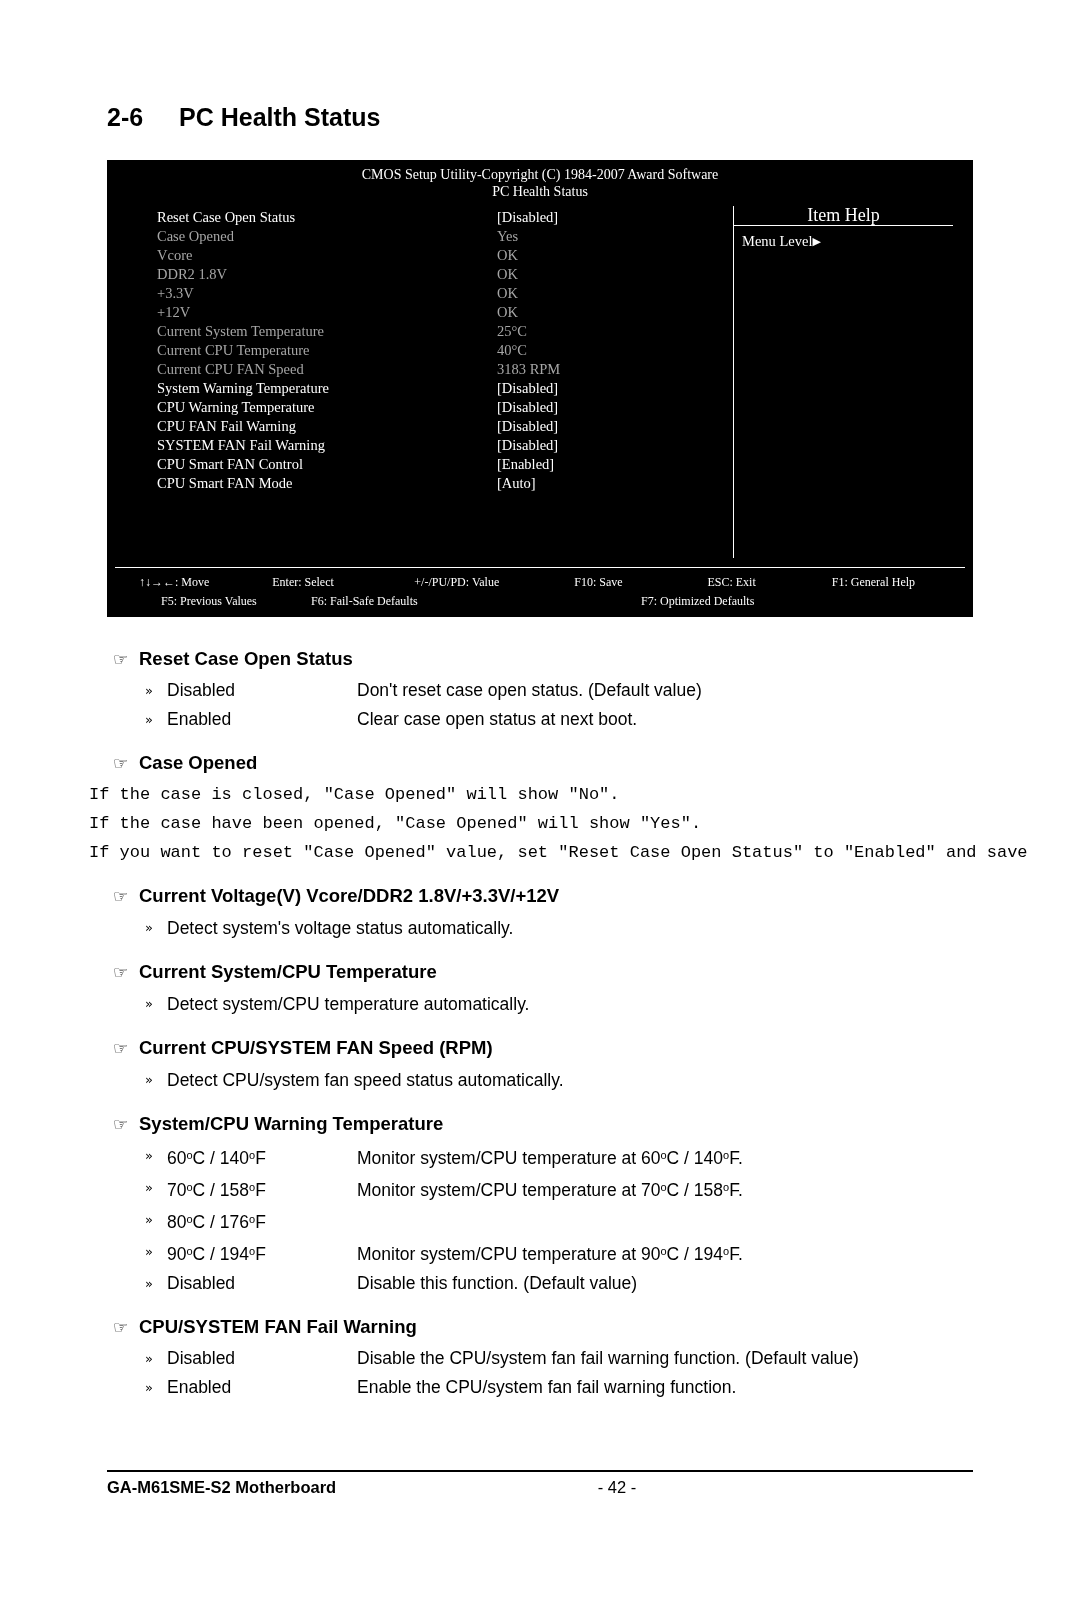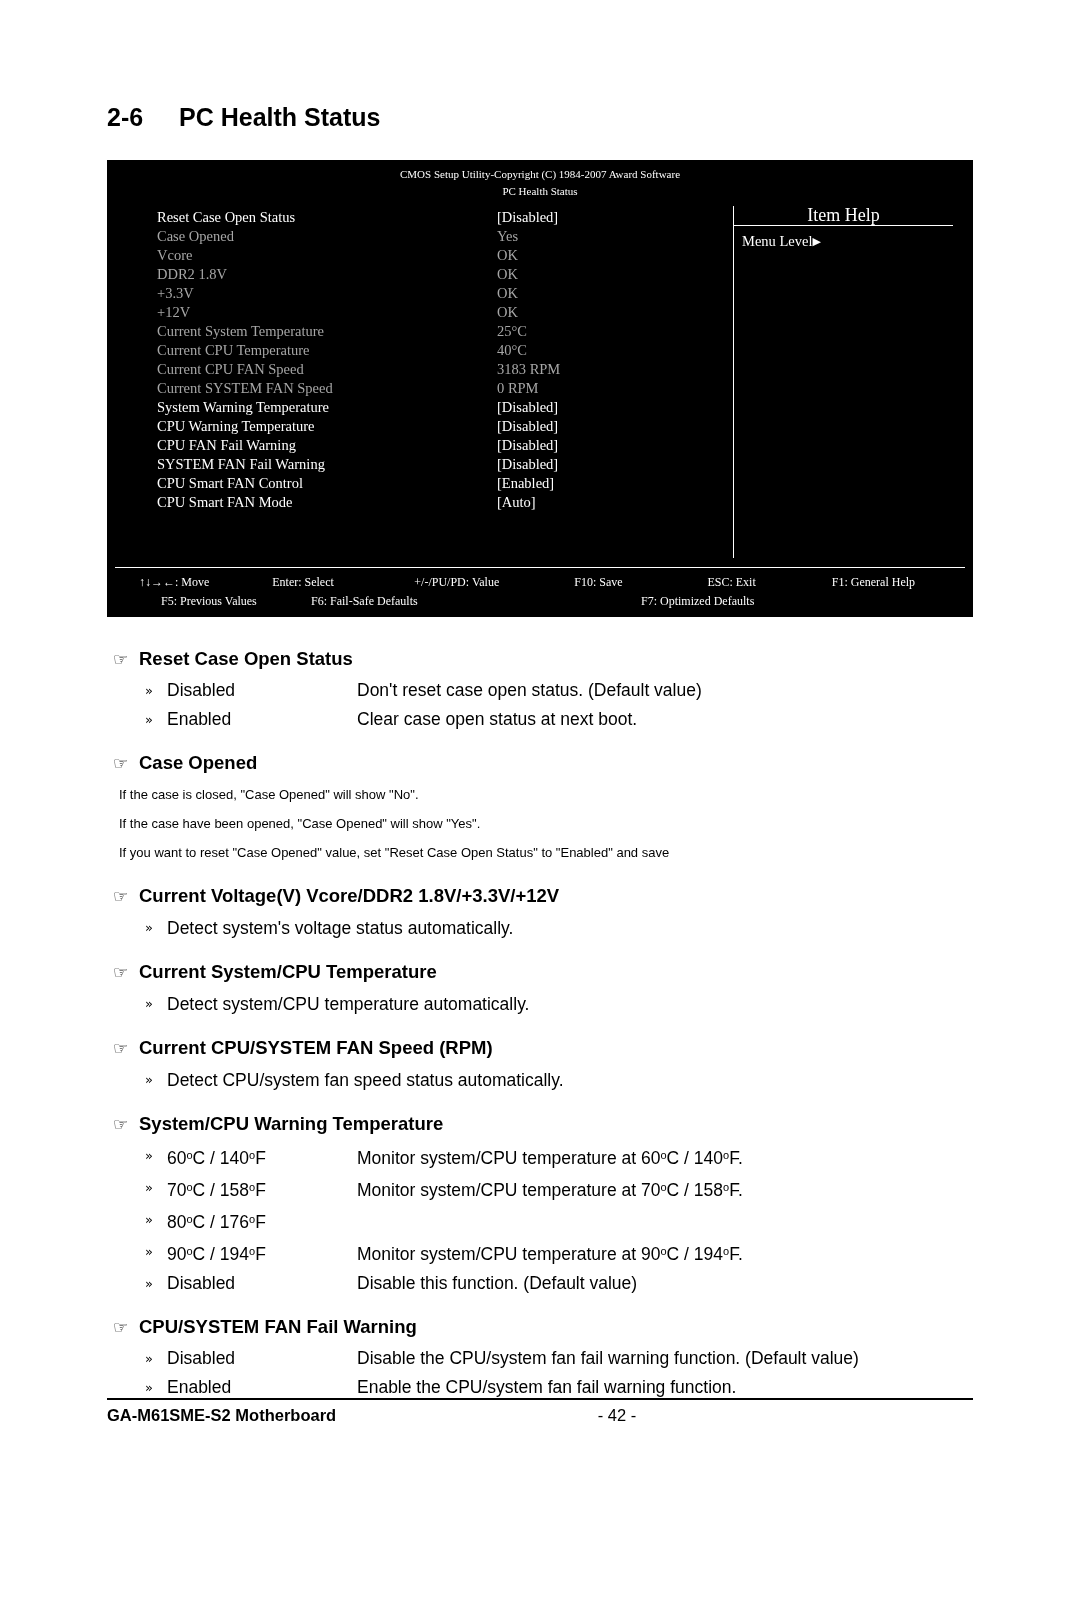"CMOS Setup Utility-Copyright (C)" .bios-title { font-size: 11px -> 14px }
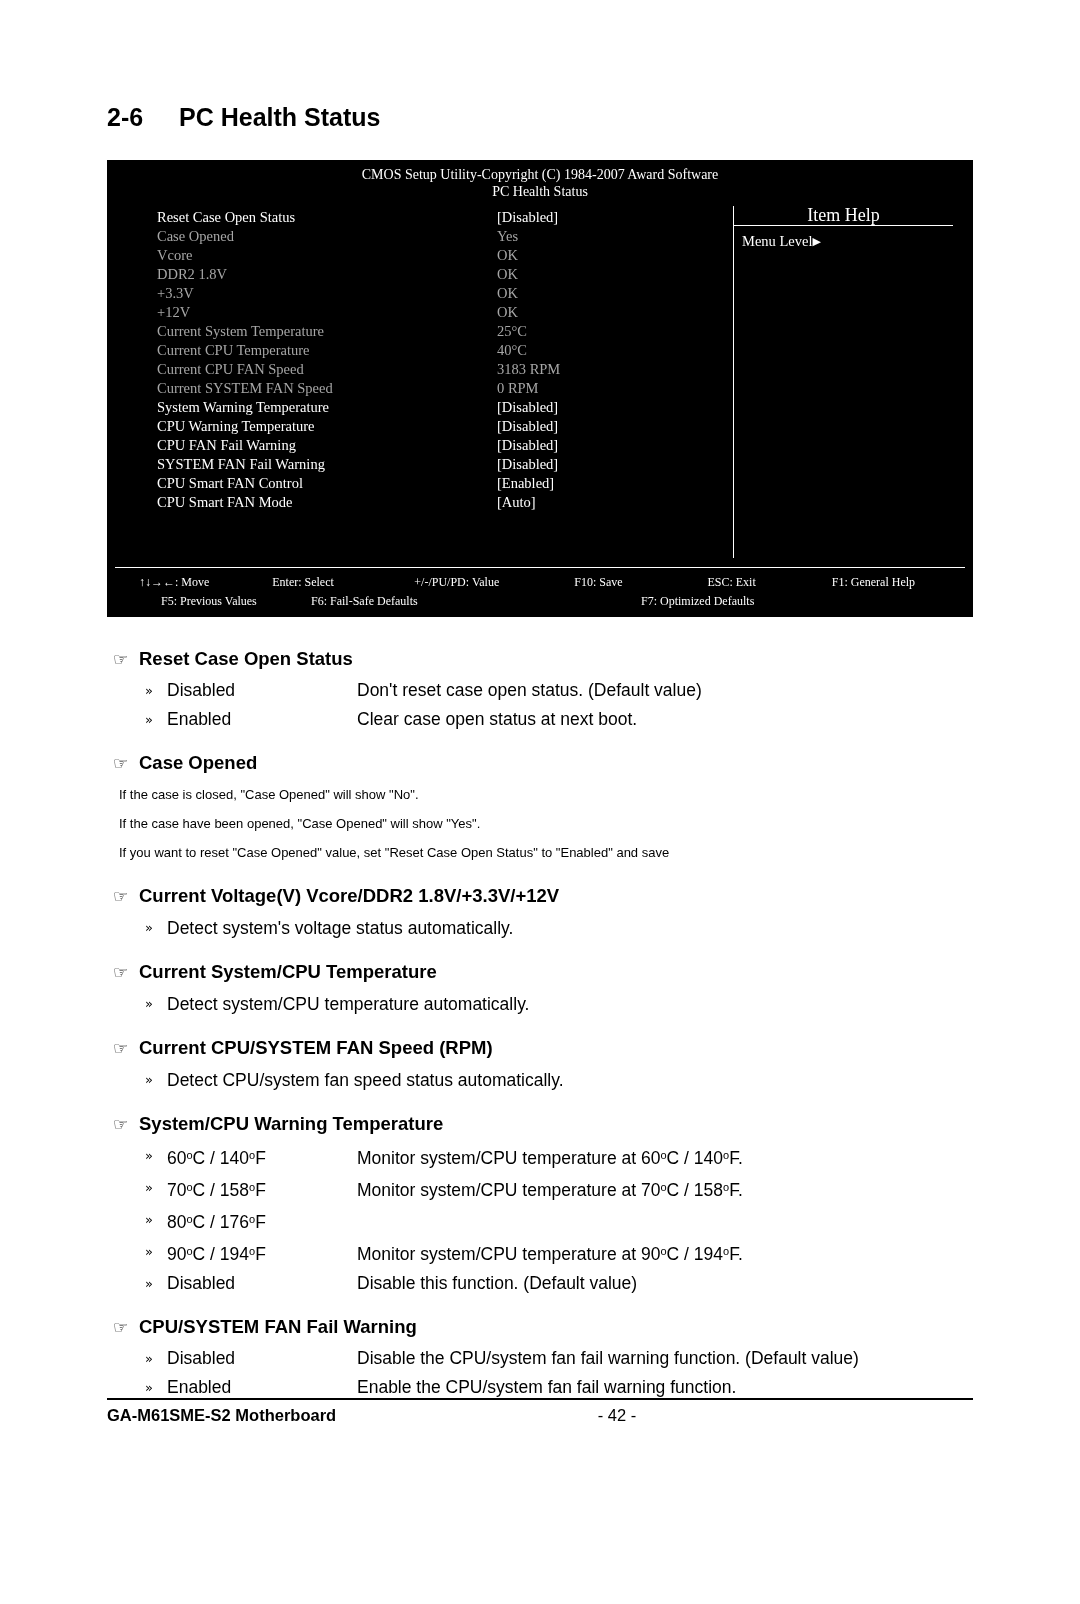"Current SYSTEM FAN Speed" div.bios-row { html: <div> <span>Current SYSTEM FAN Speed</span> <span>0 RPM</span> </div> -> none }
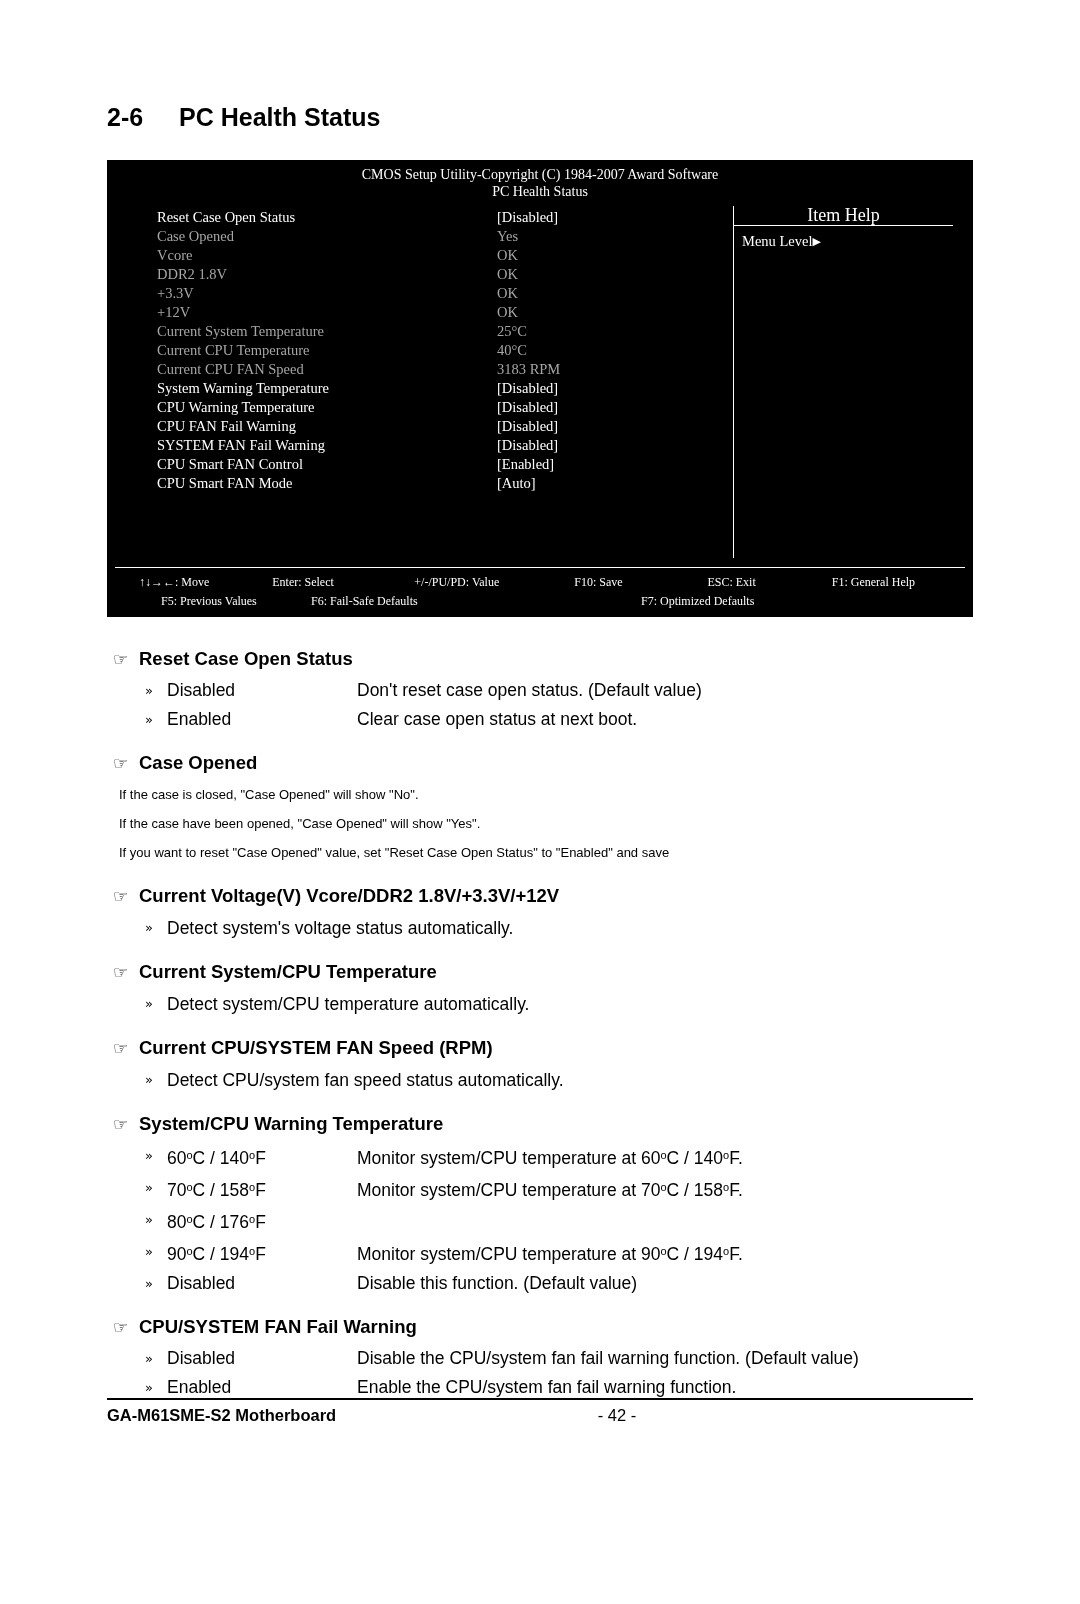"If the case is closed," .para { font-family: none -> Liberation Mono, monospace; font-size: 13px -> 17px; margin-left: 119px -> 89px }
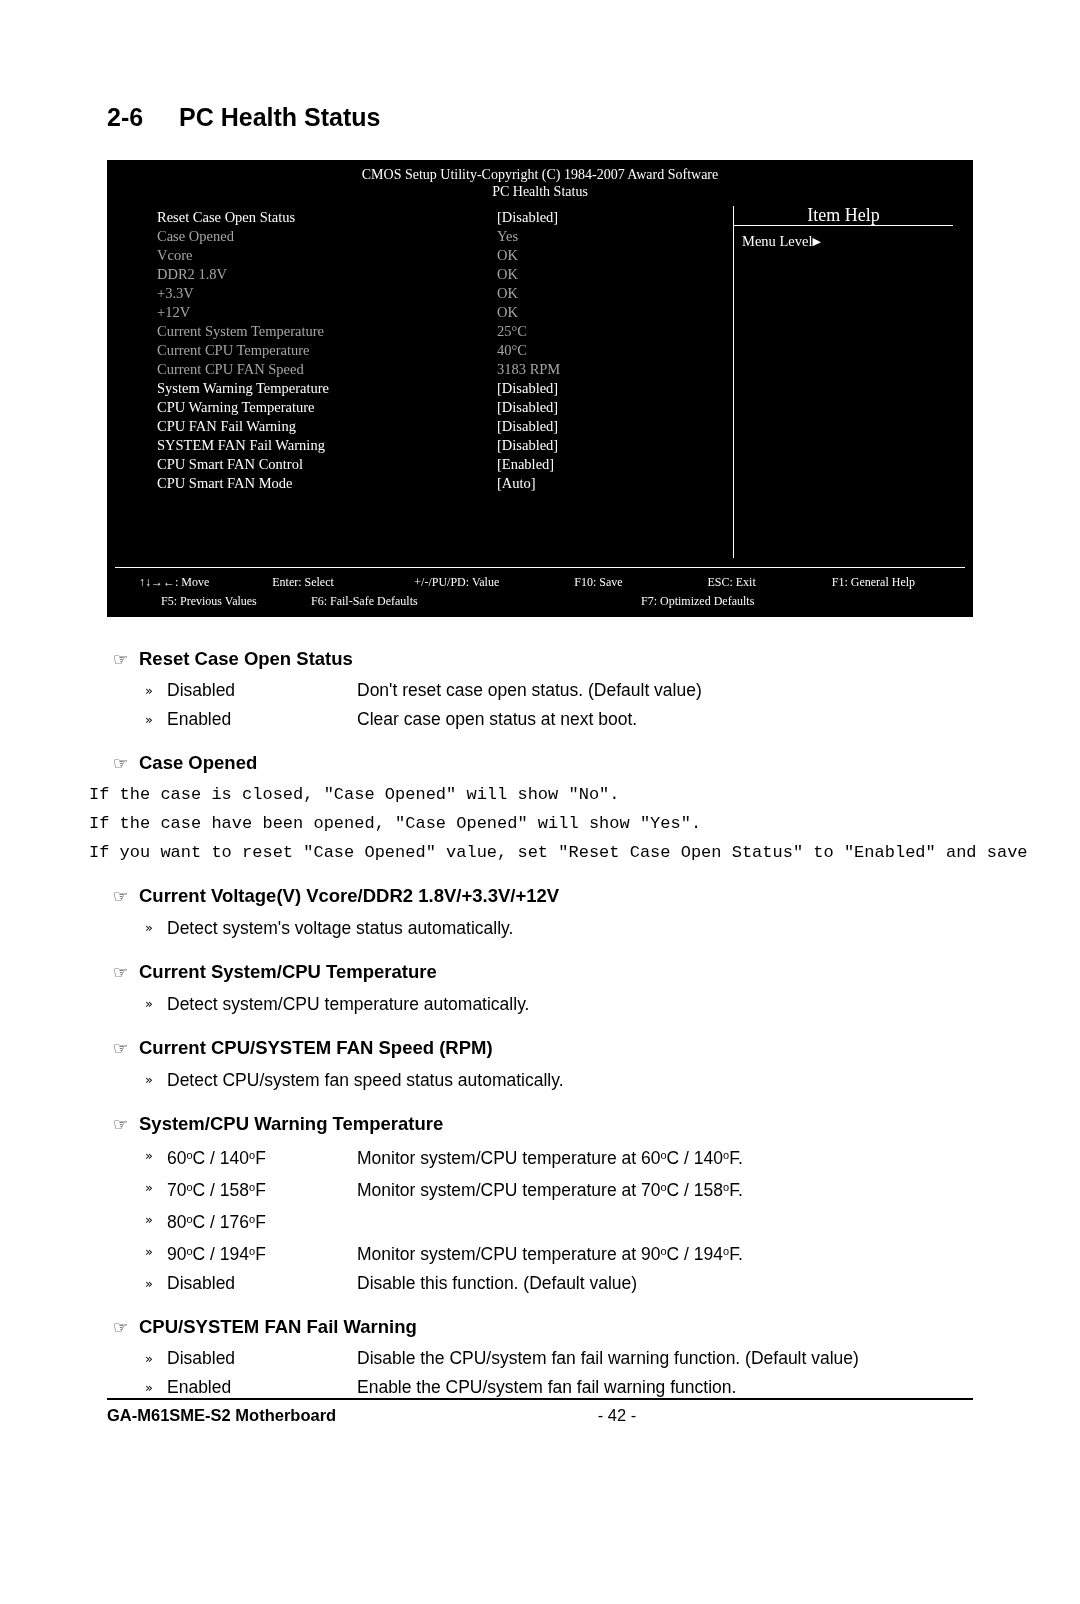"GA-M61SME-S2 Motherboard" .page-footer { top: 1398px -> 1470px }
